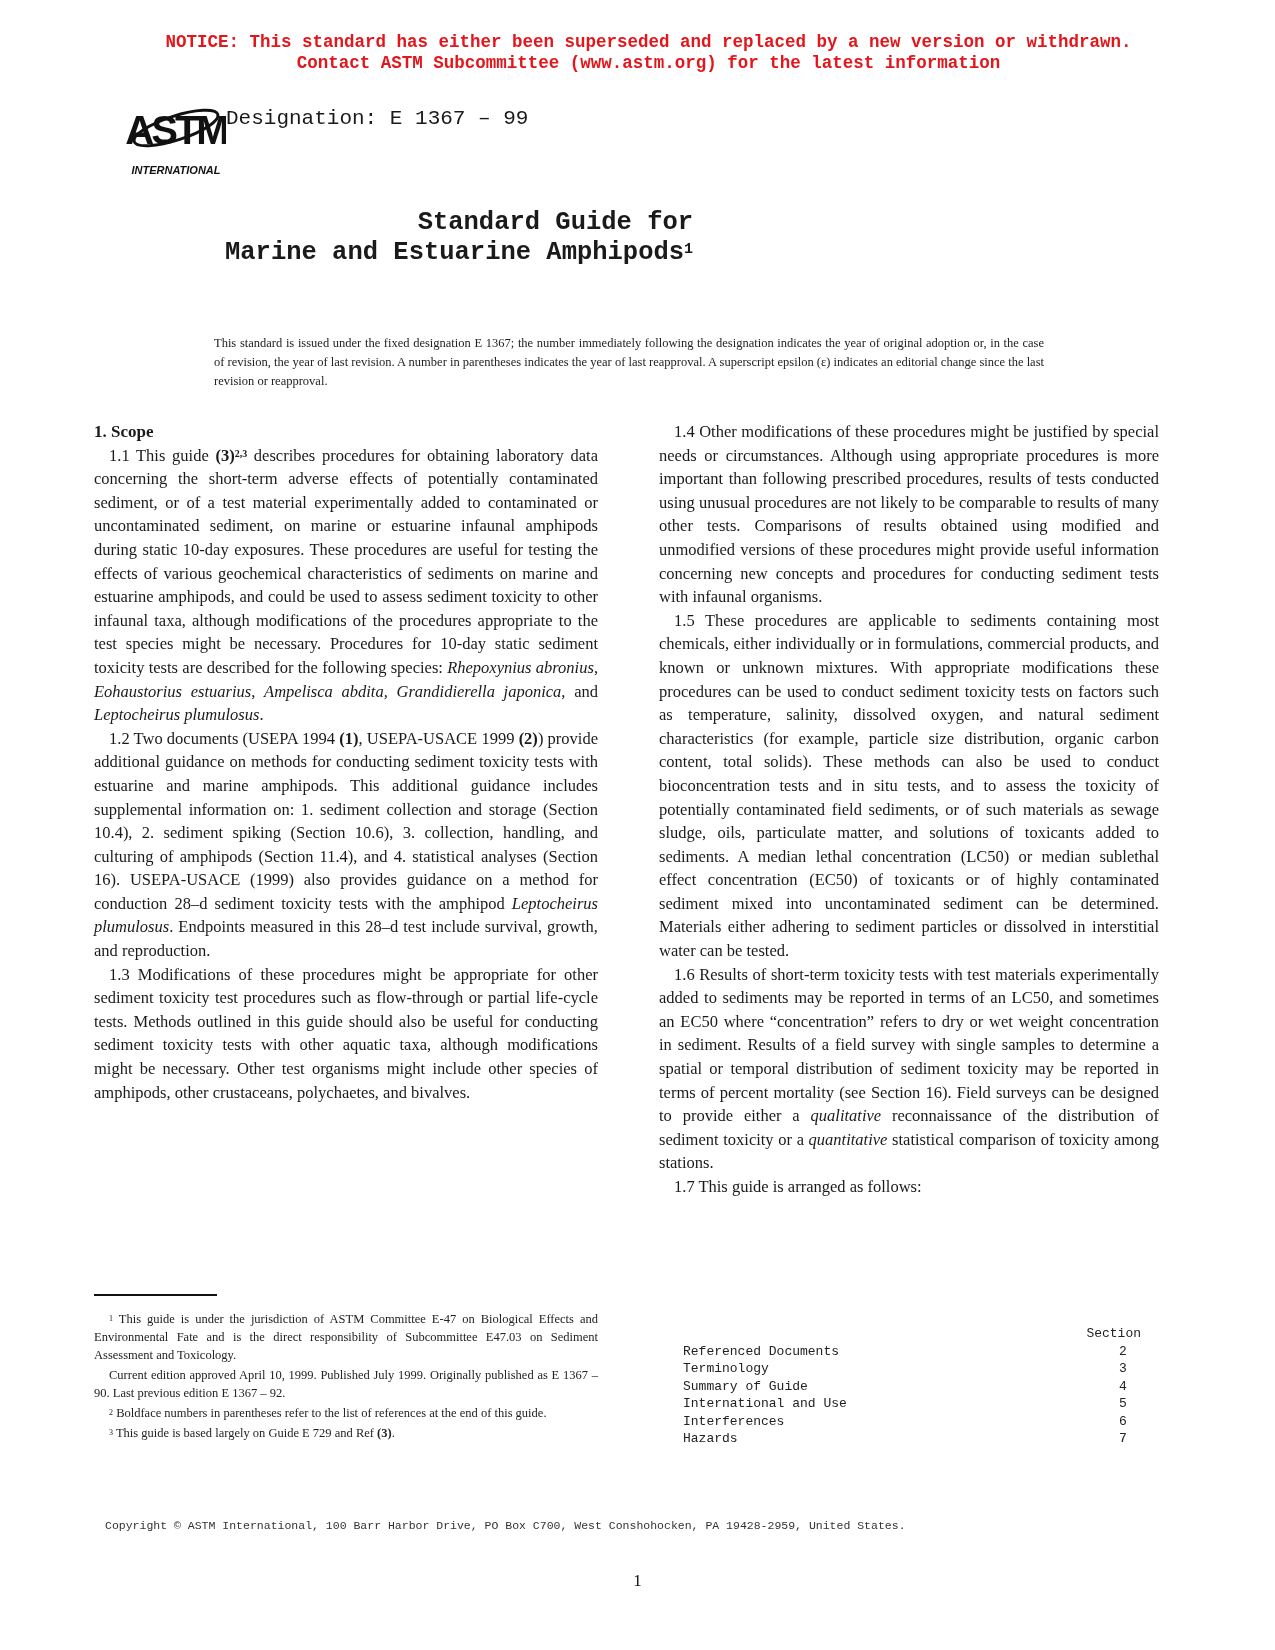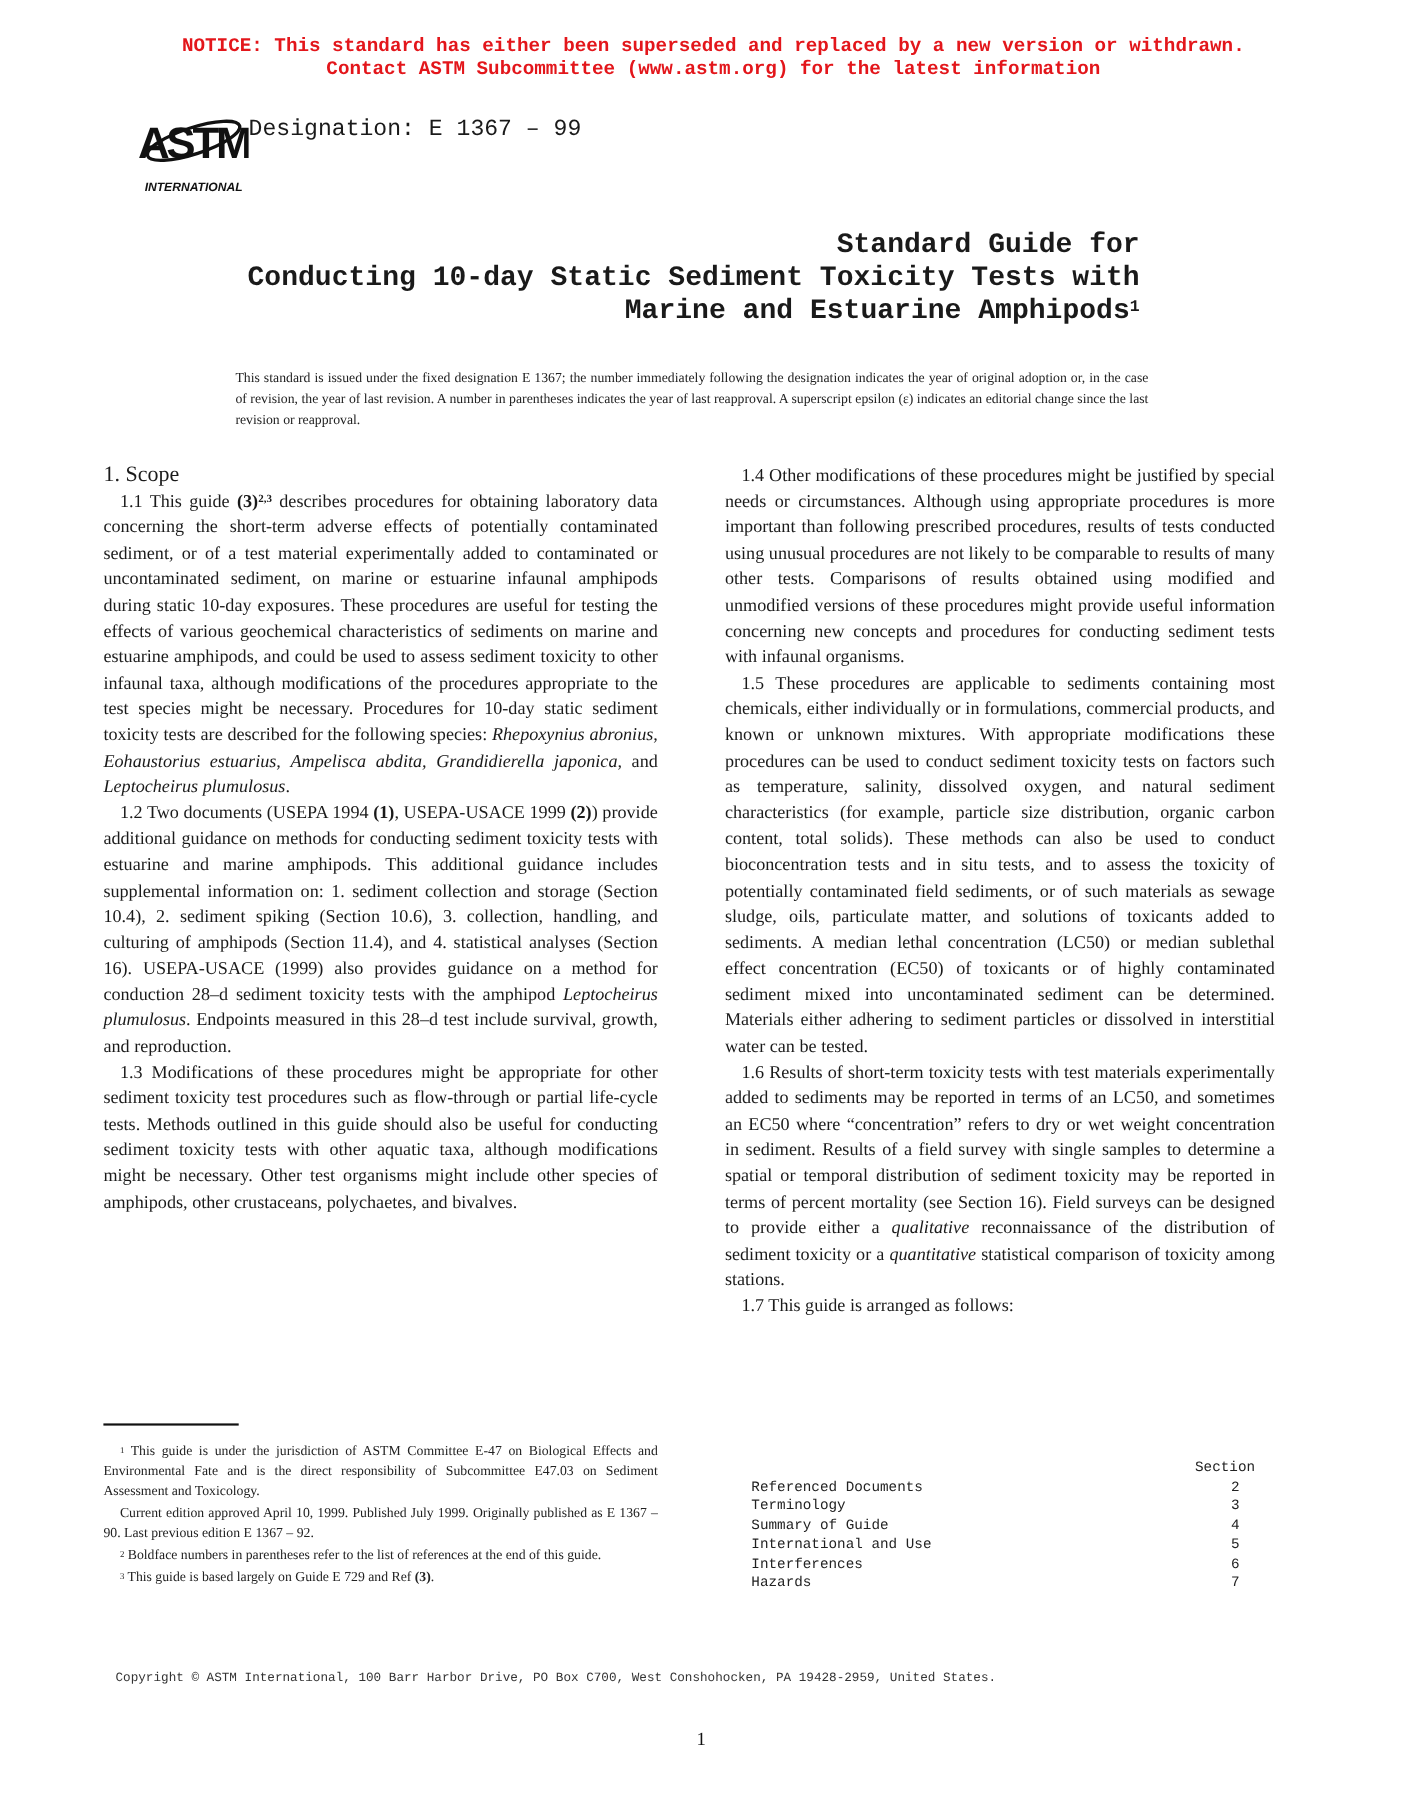"Conducting 10-day Static Sediment" div { html: <div>Conducting 10-day Static Sediment Toxicity Tests with</div> -> none }
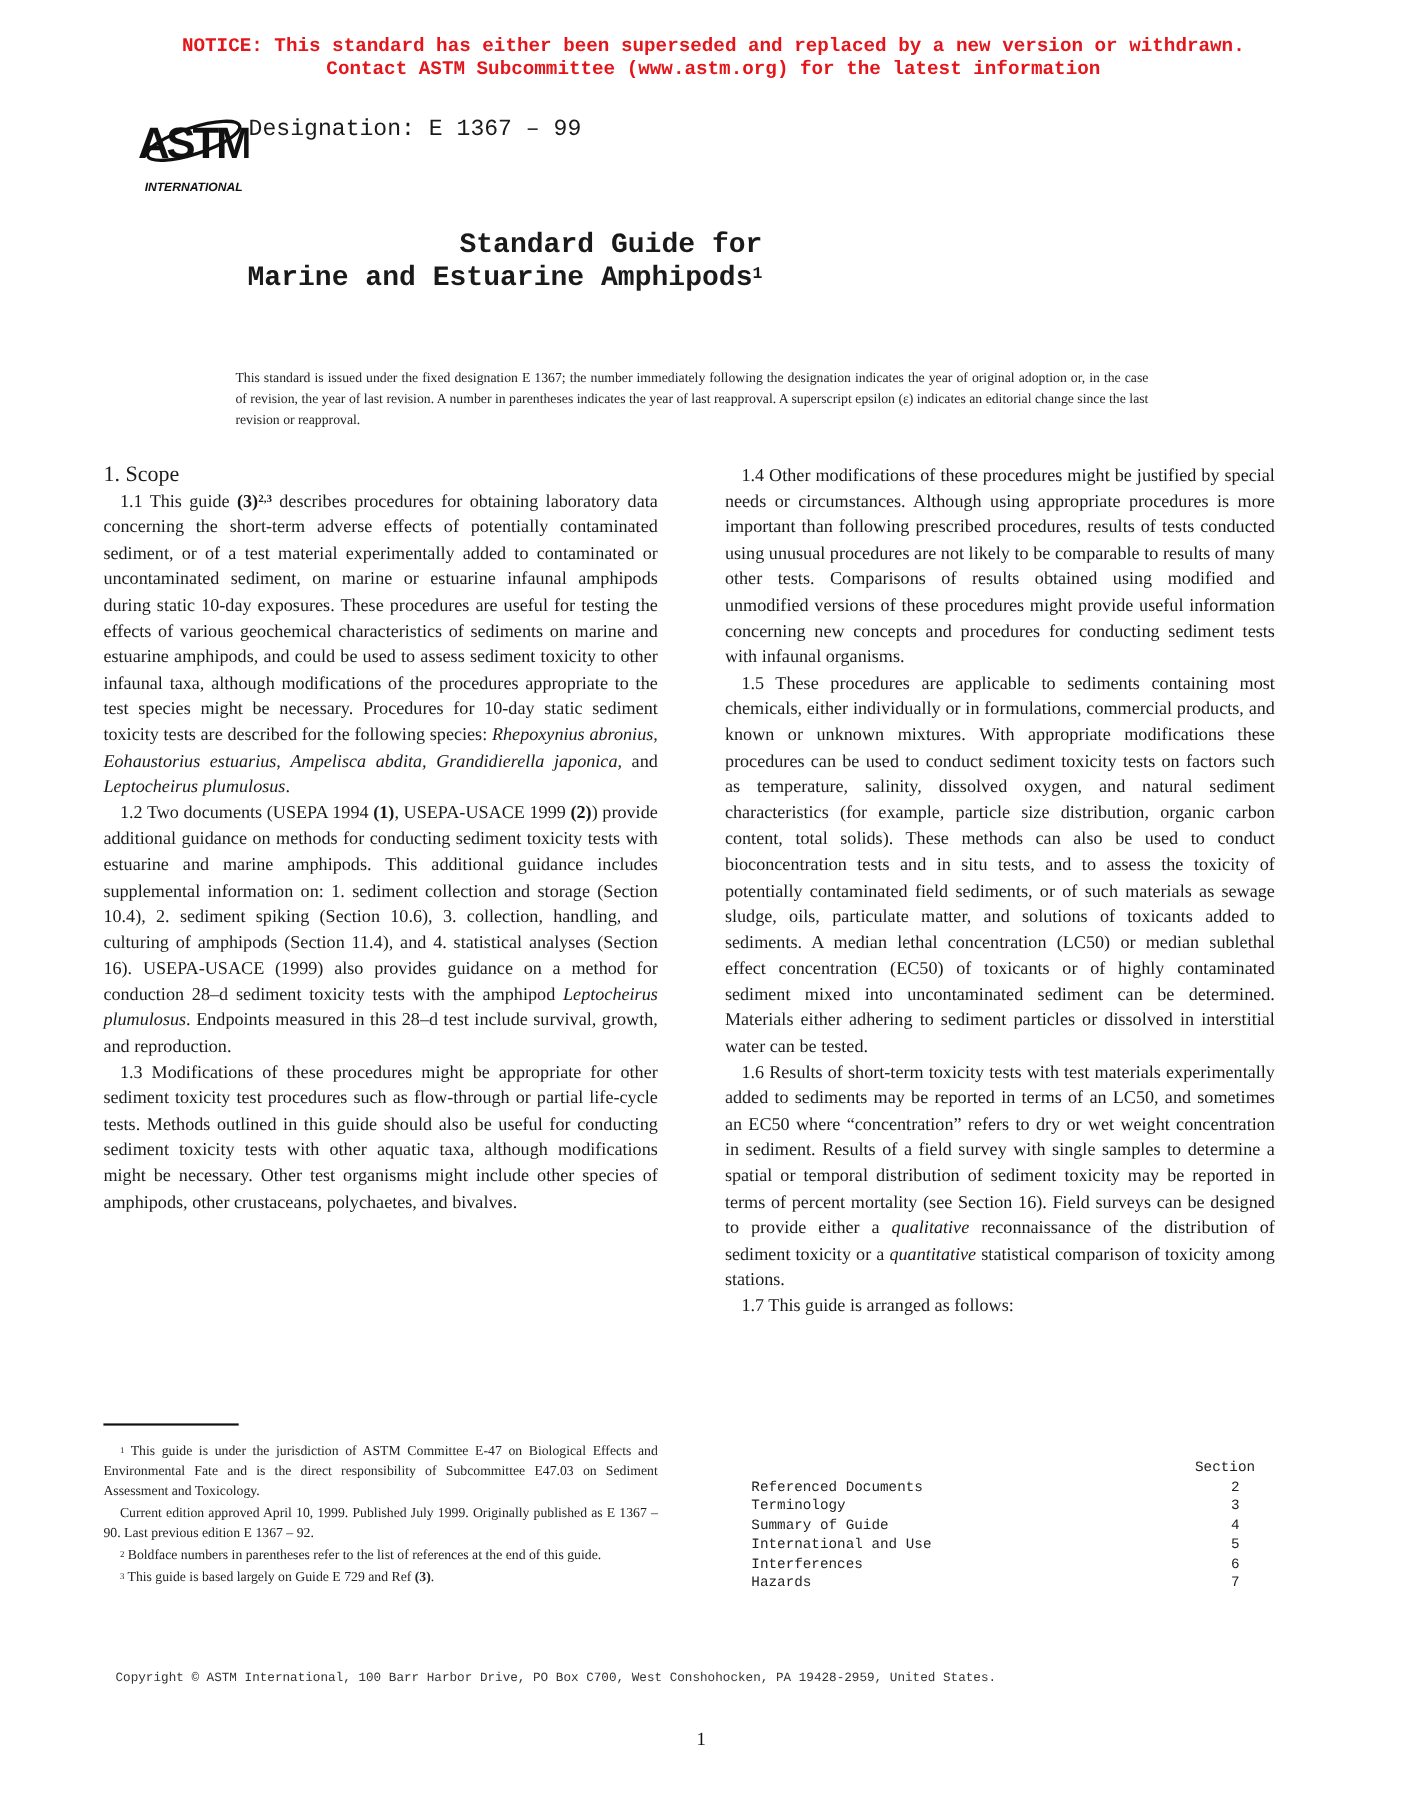"1. Scope" .section-head { font-size: 20px -> 17px; font-weight: normal -> bold }
